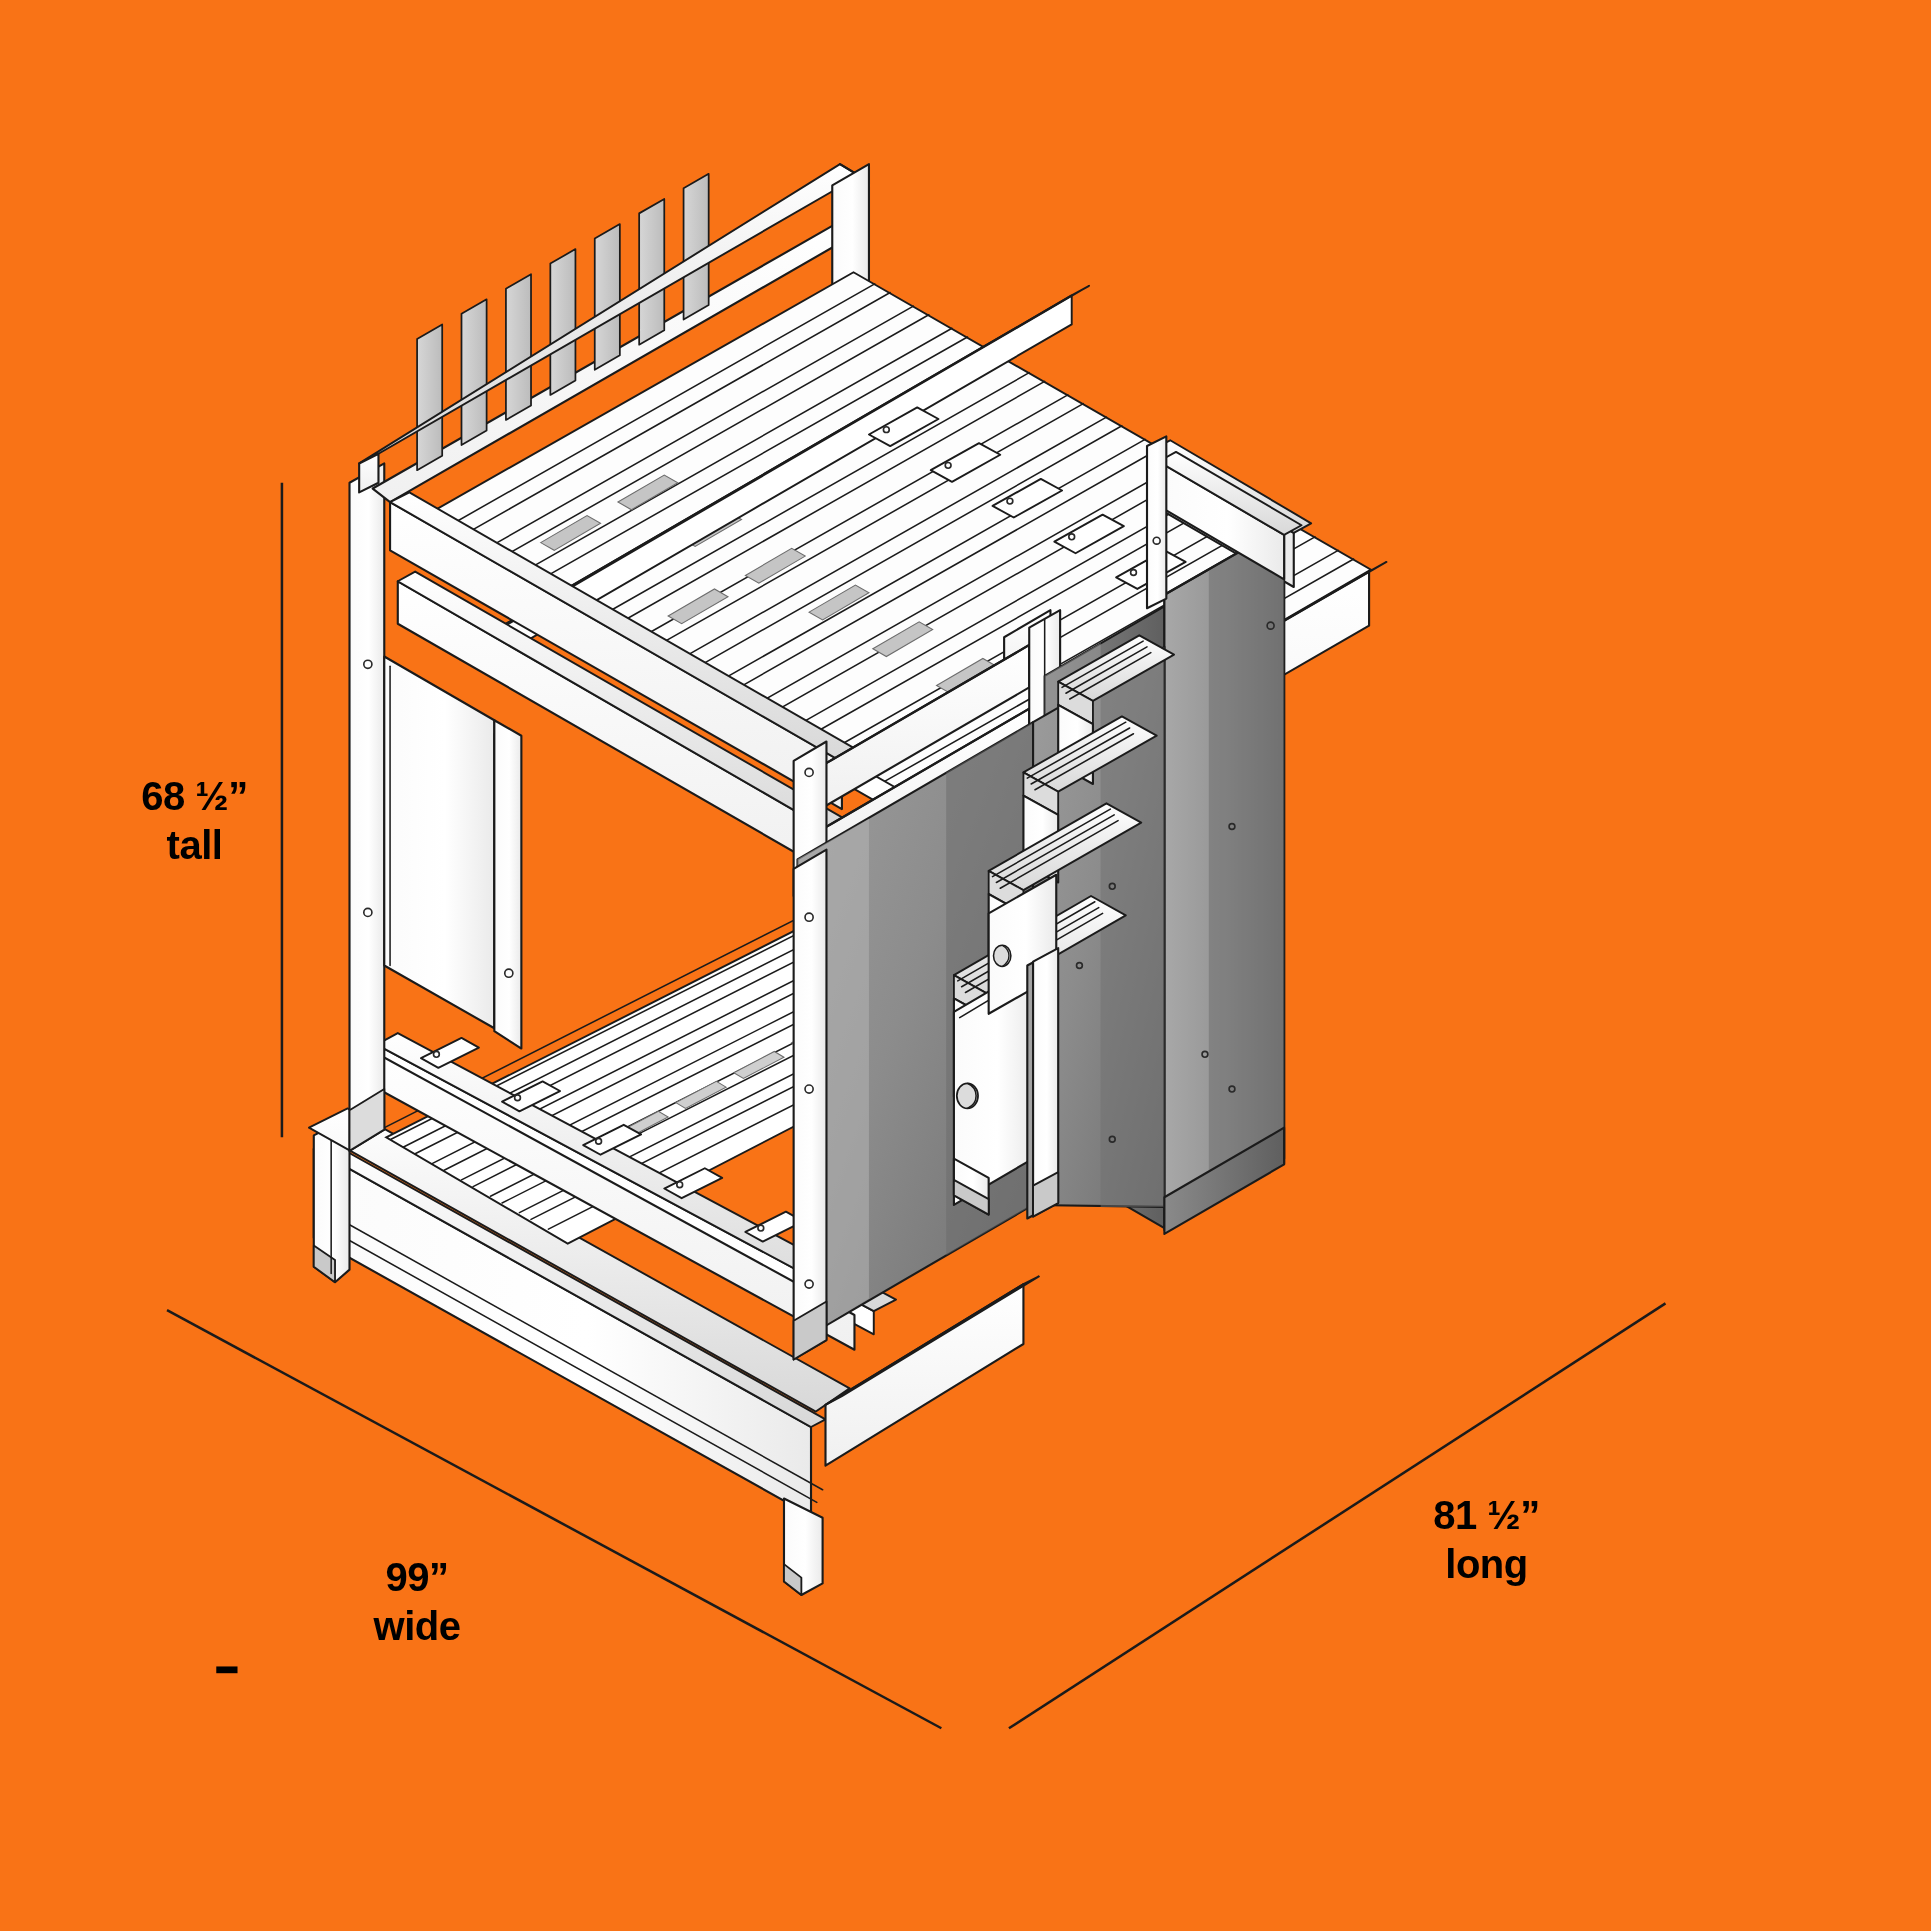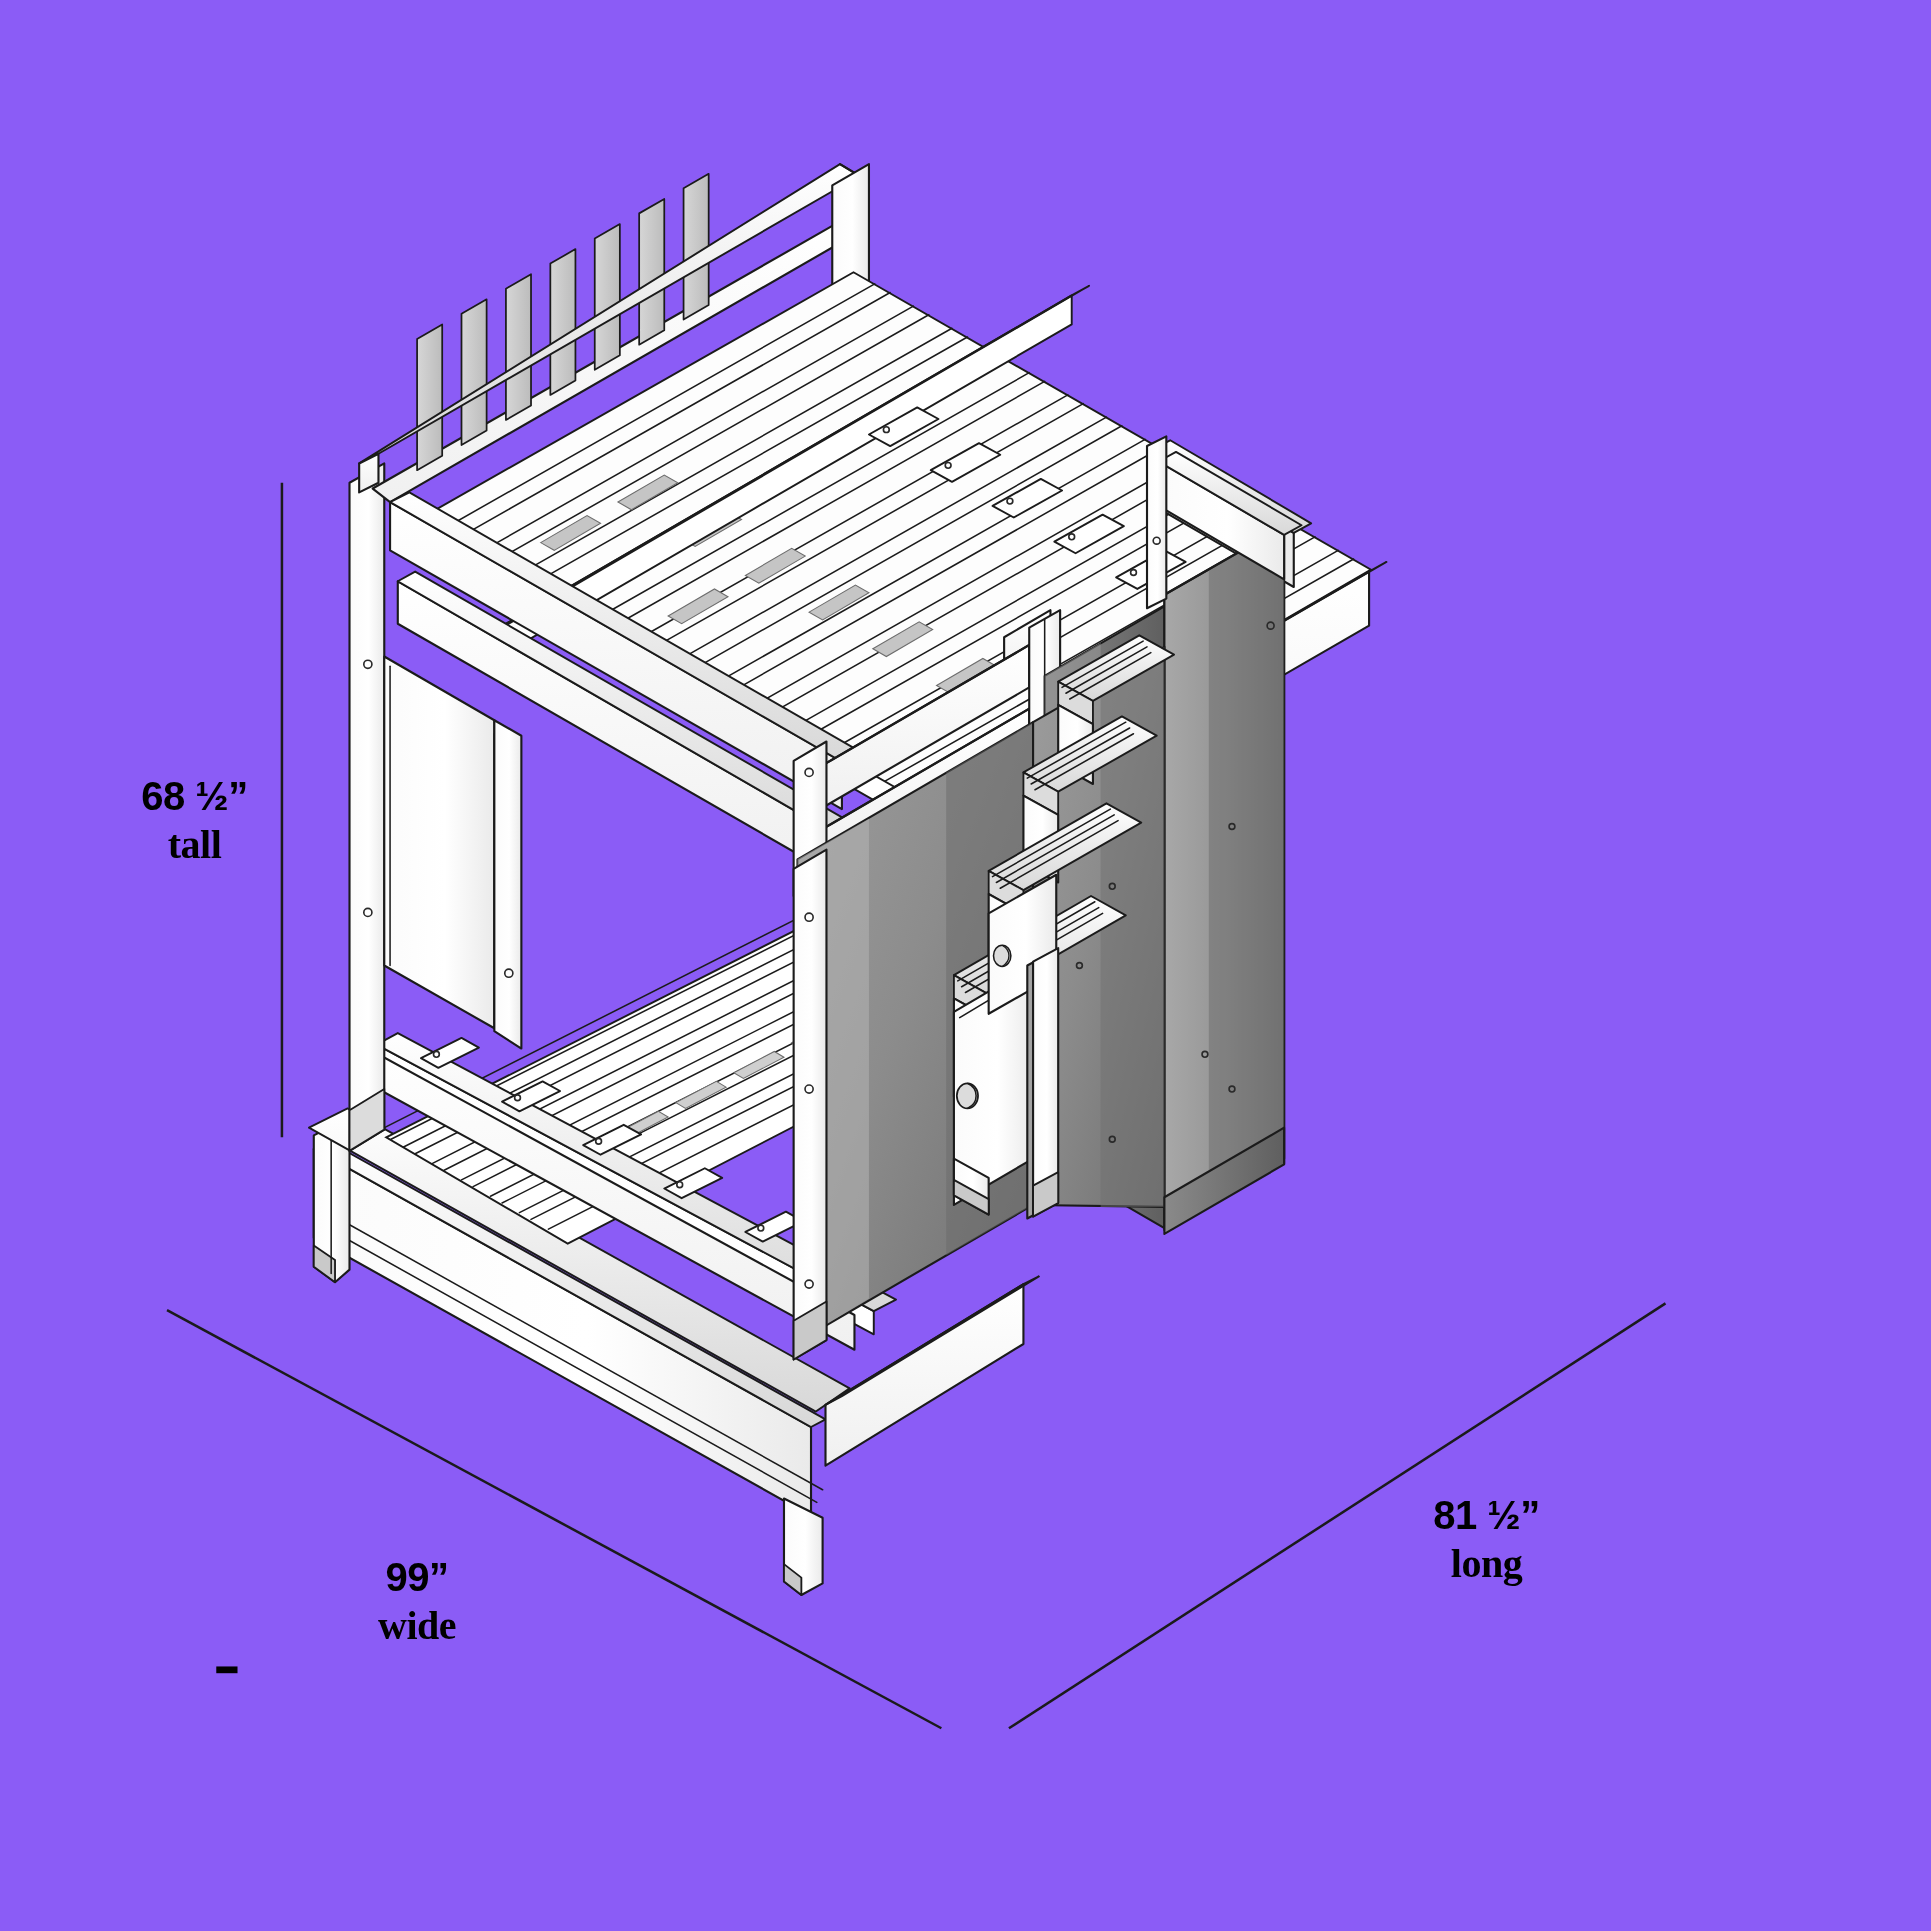"68 ½”" #stage { background: #8b5cf6 -> #f97316 }
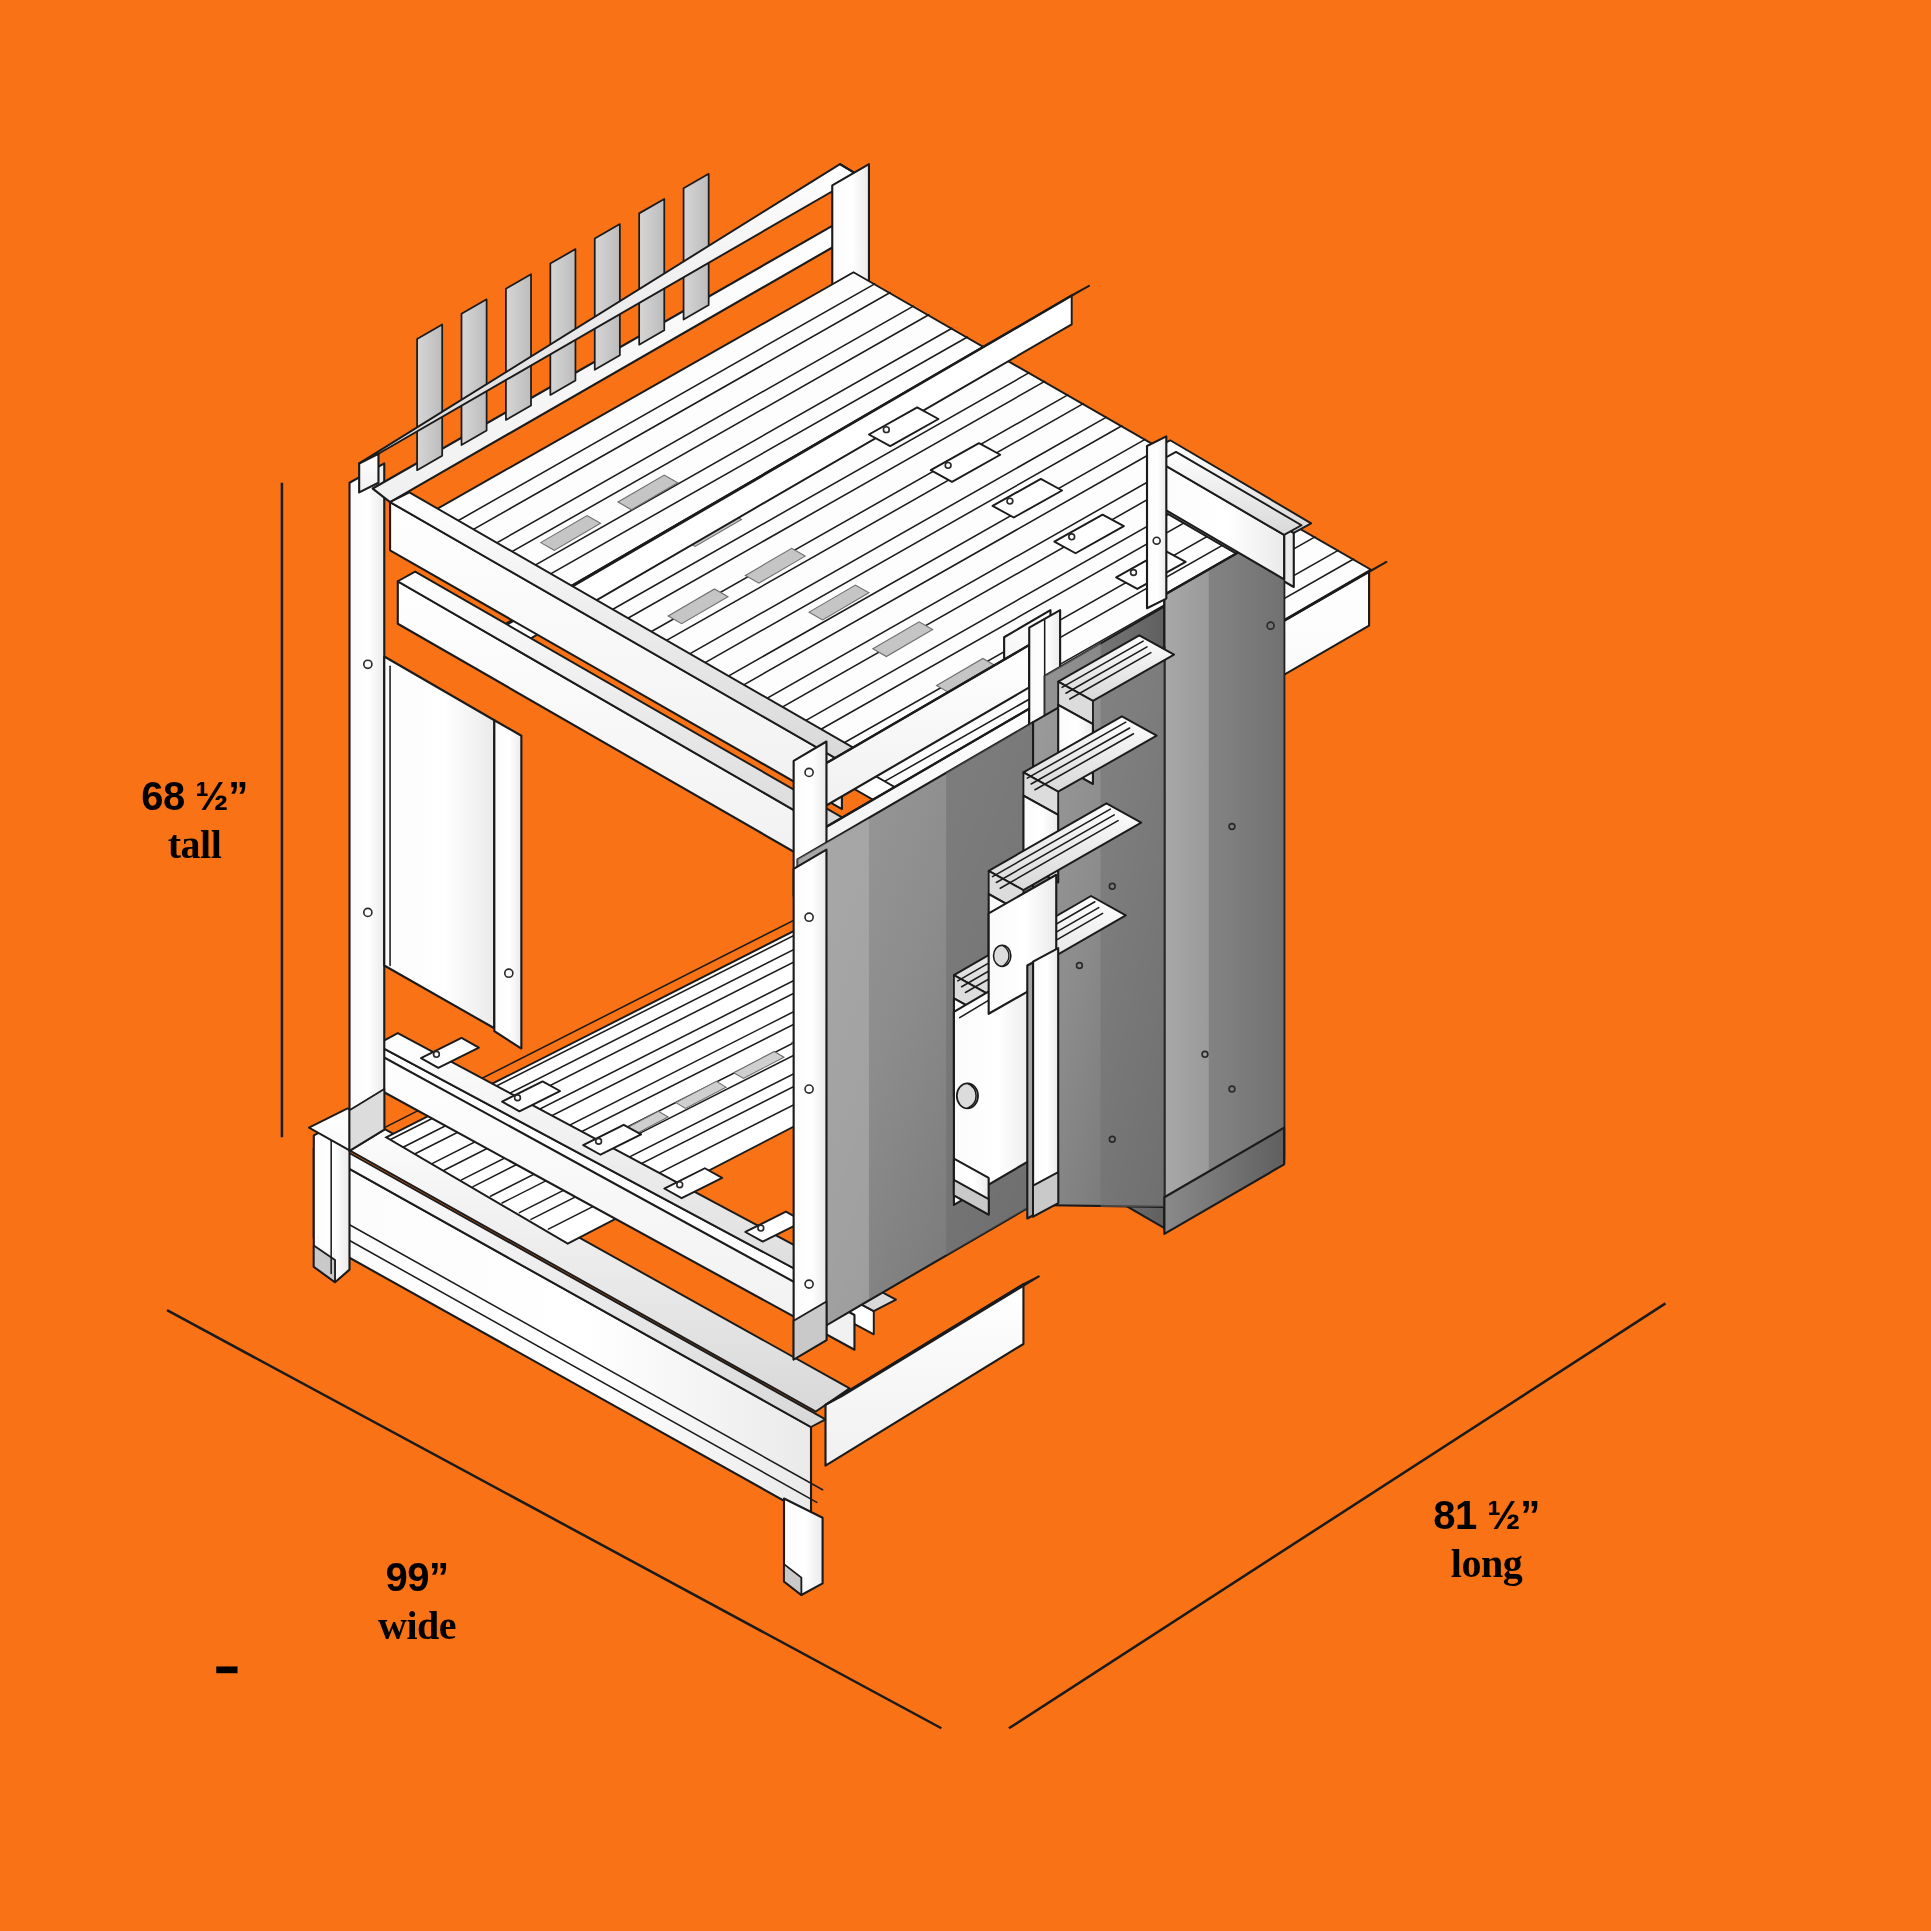"tall" .dimlabel .u { font-family: Liberation Serif, serif -> none }
